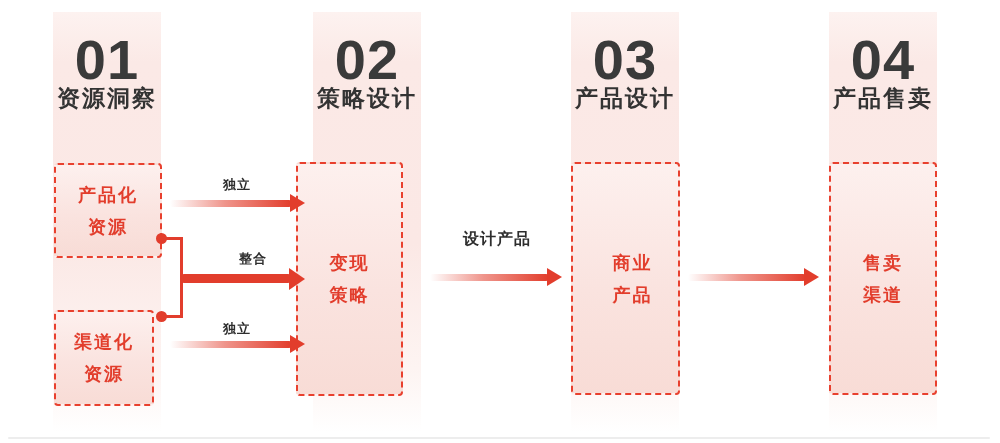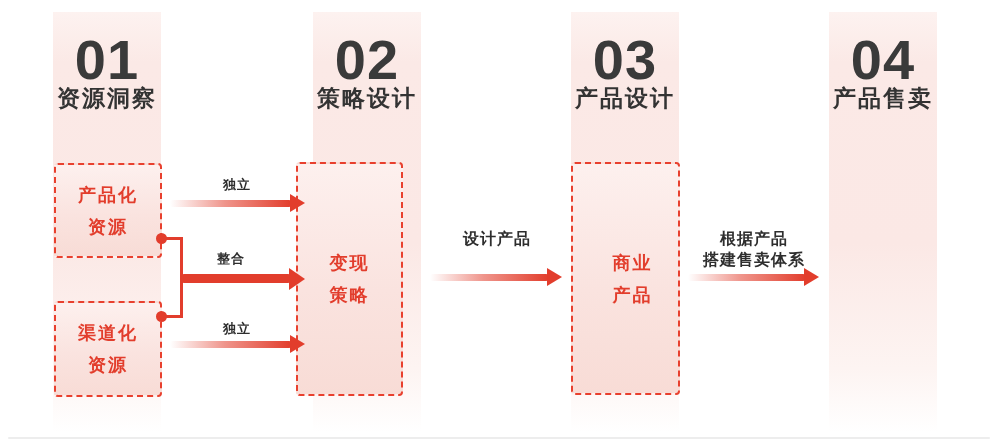"根据产品" div.conn-label2 { html: <div> <div>根据产品</div> <div>搭建售卖体系</div> </div> -> none }
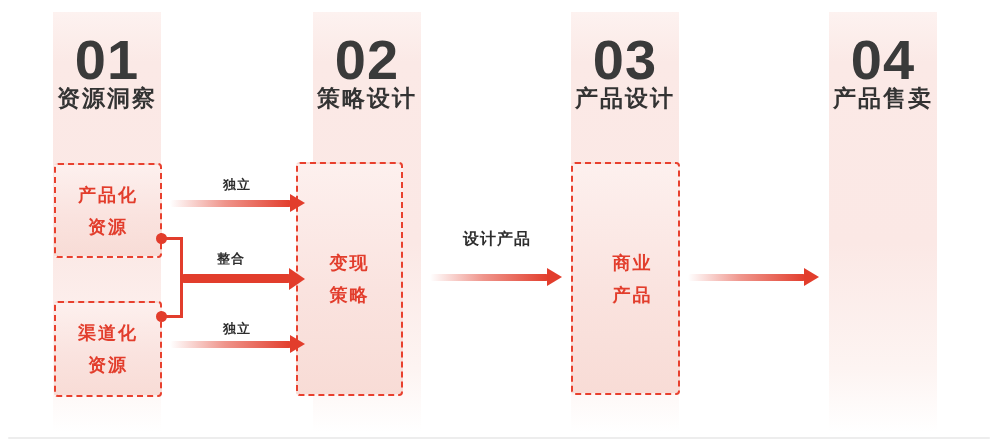"整合" div.conn-label { left: 201px -> 223px }
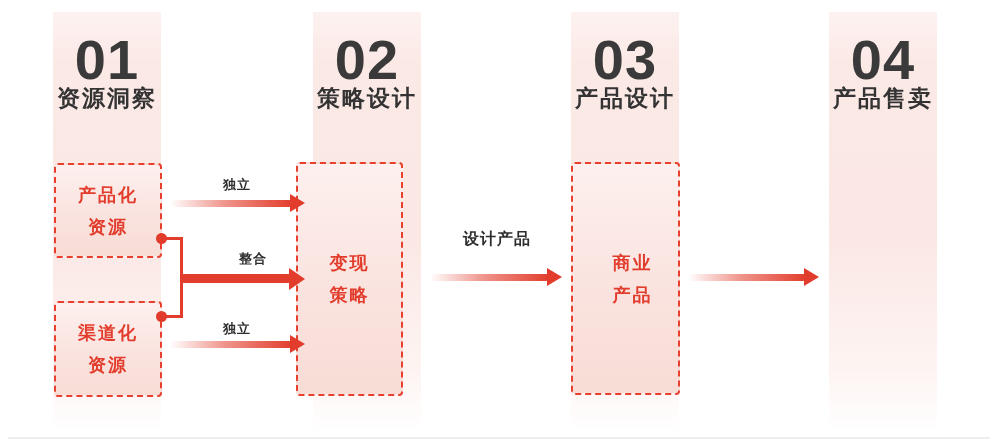"售卖" div.node { html: none -> <div> <div>售卖</div> <div>渠道</div> </div> }
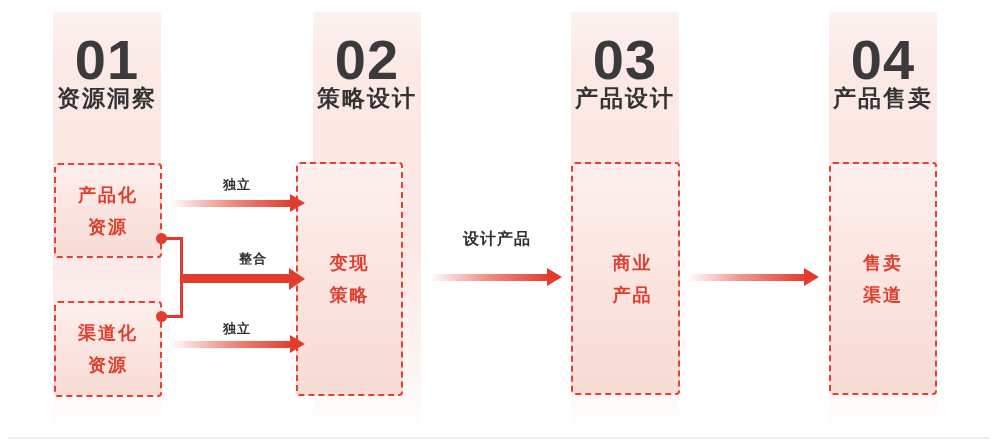"渠道化" div.node { top: 301px -> 310px; width: 108px -> 100px }
